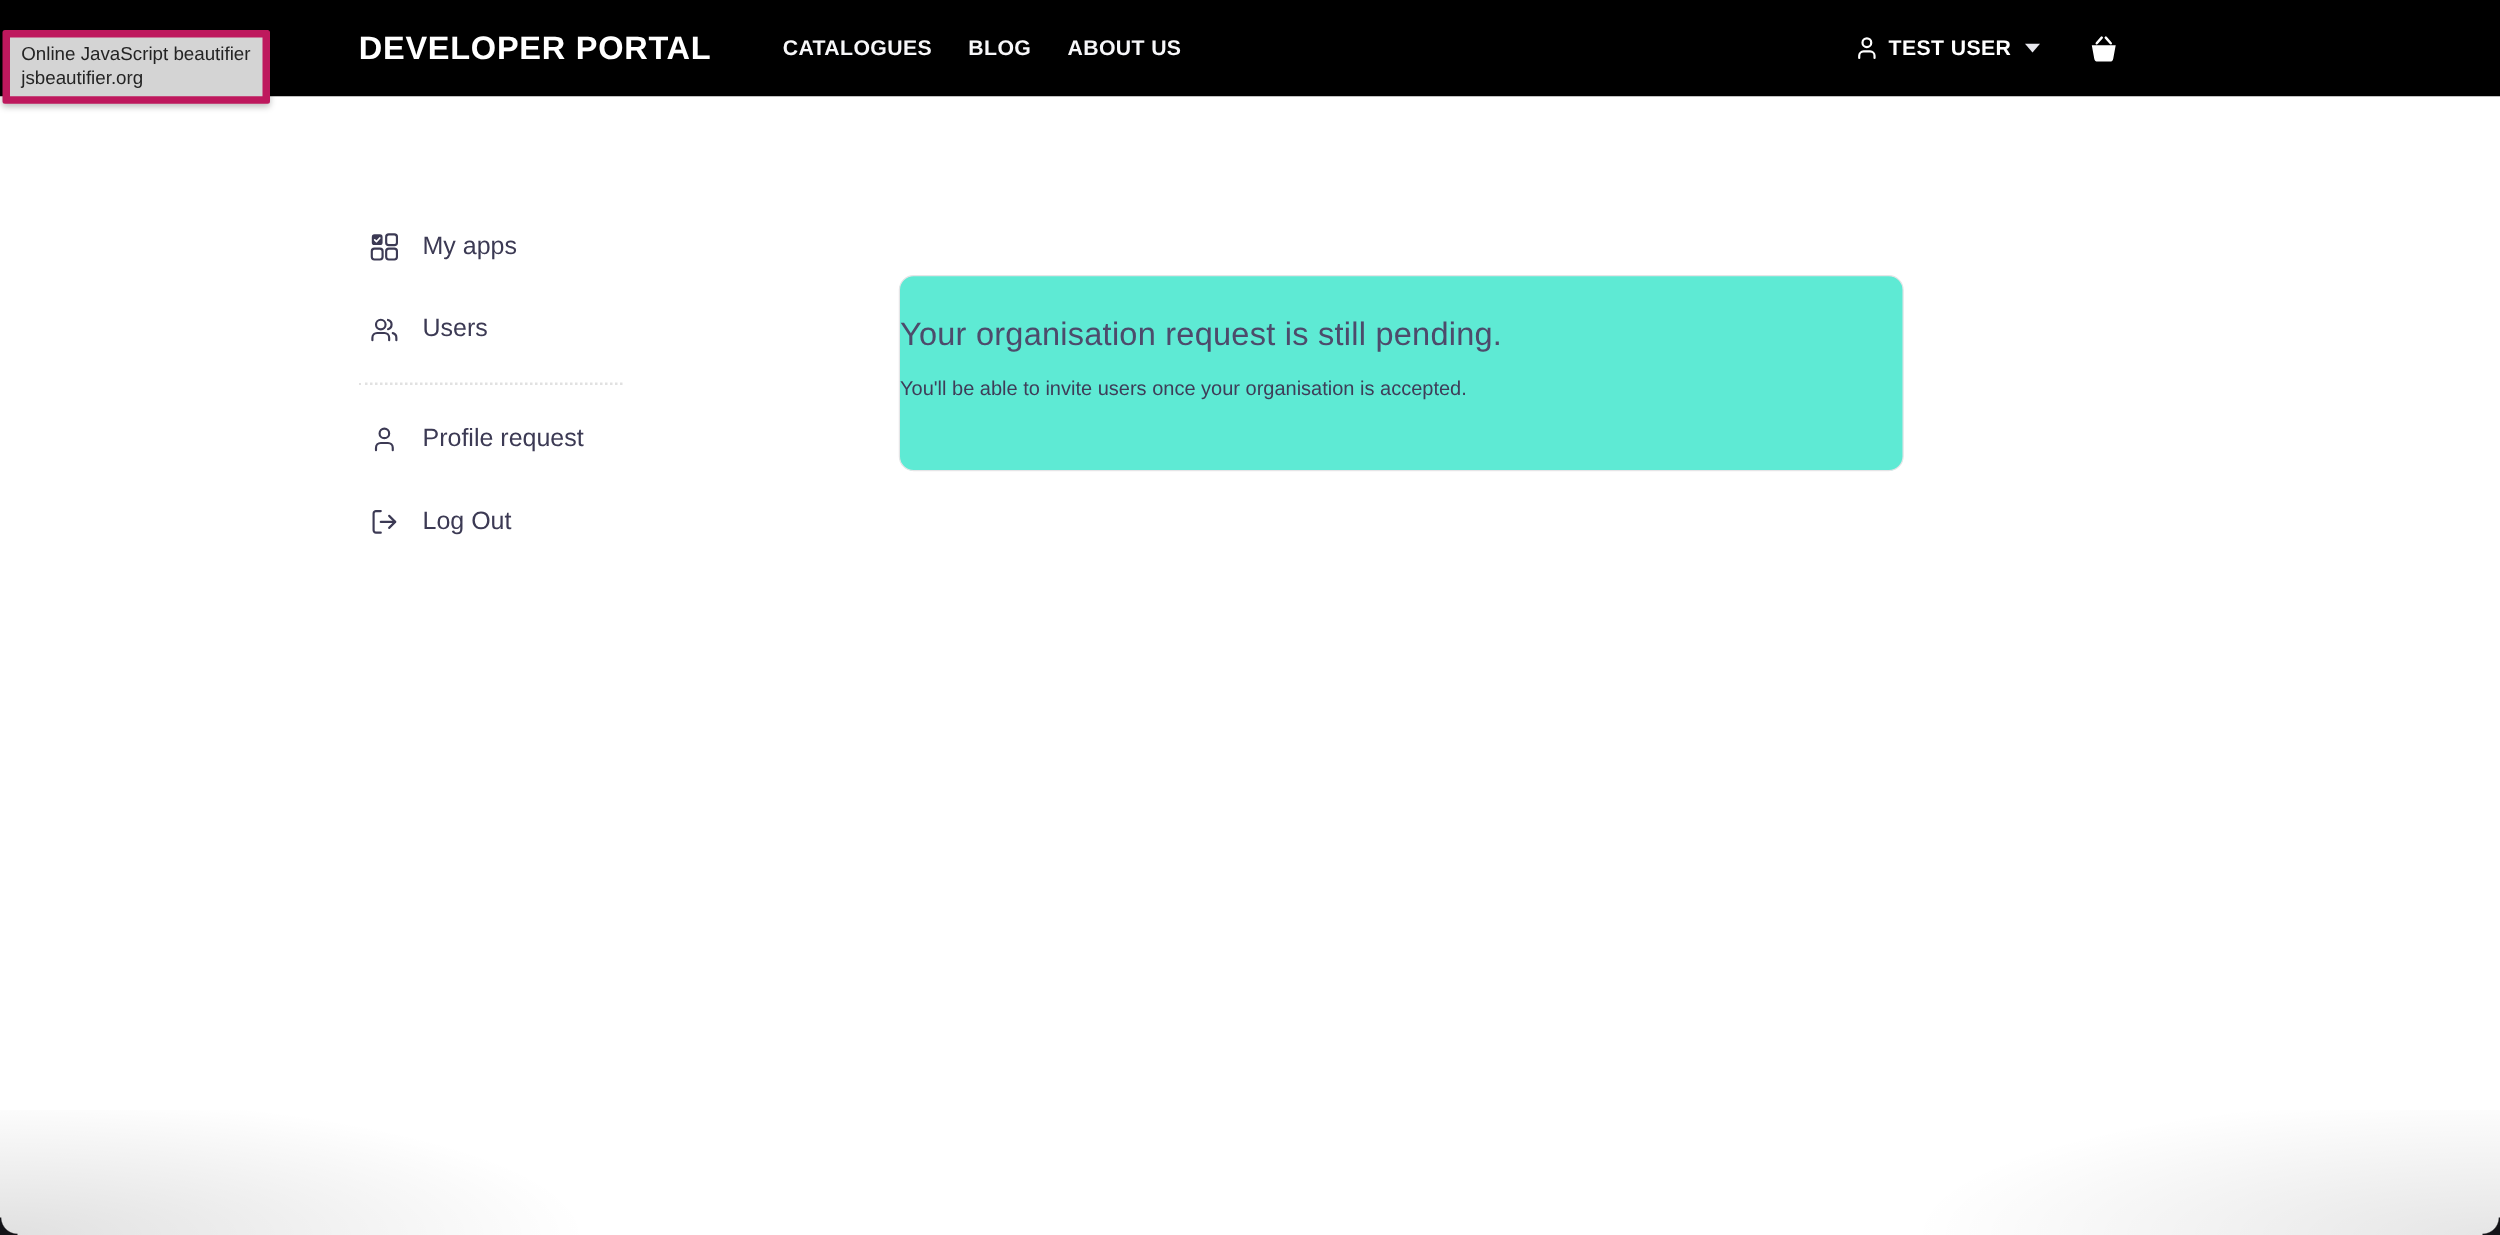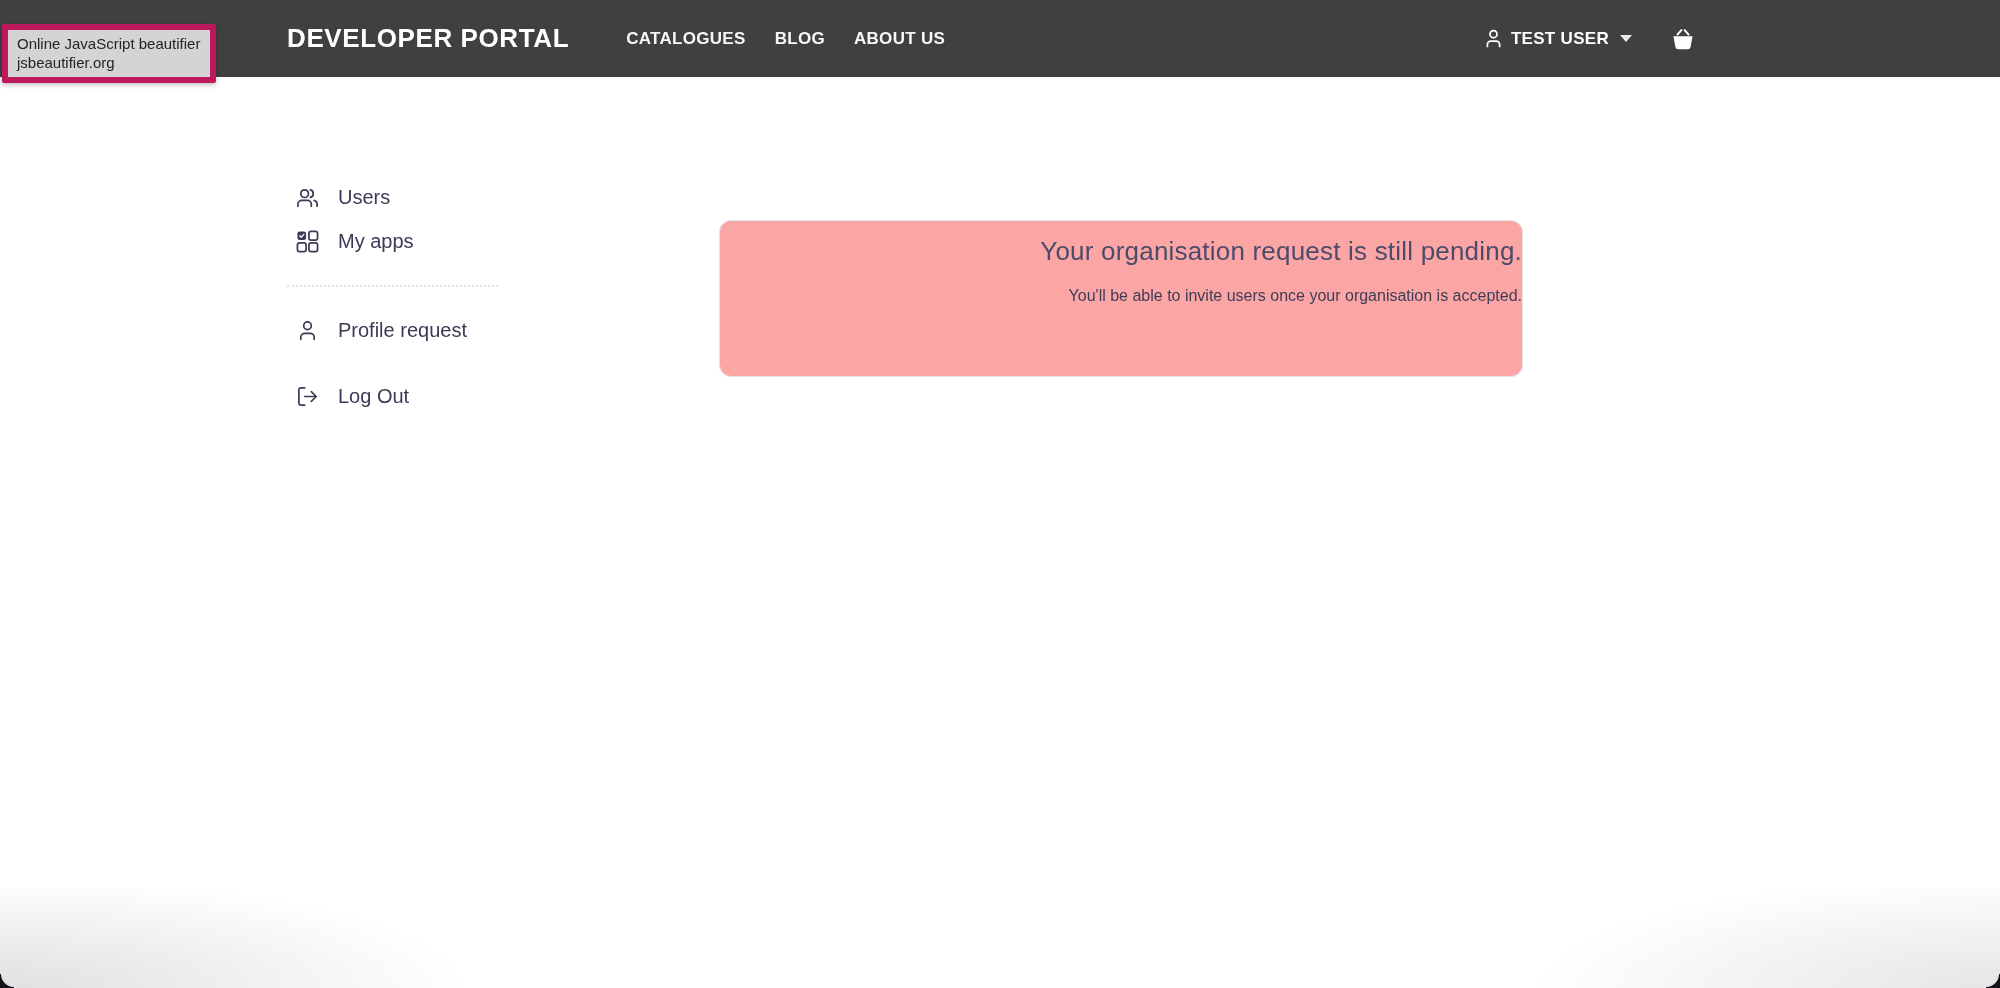"DEVELOPER PORTAL" .navbar { background: #404040 -> #000000 }
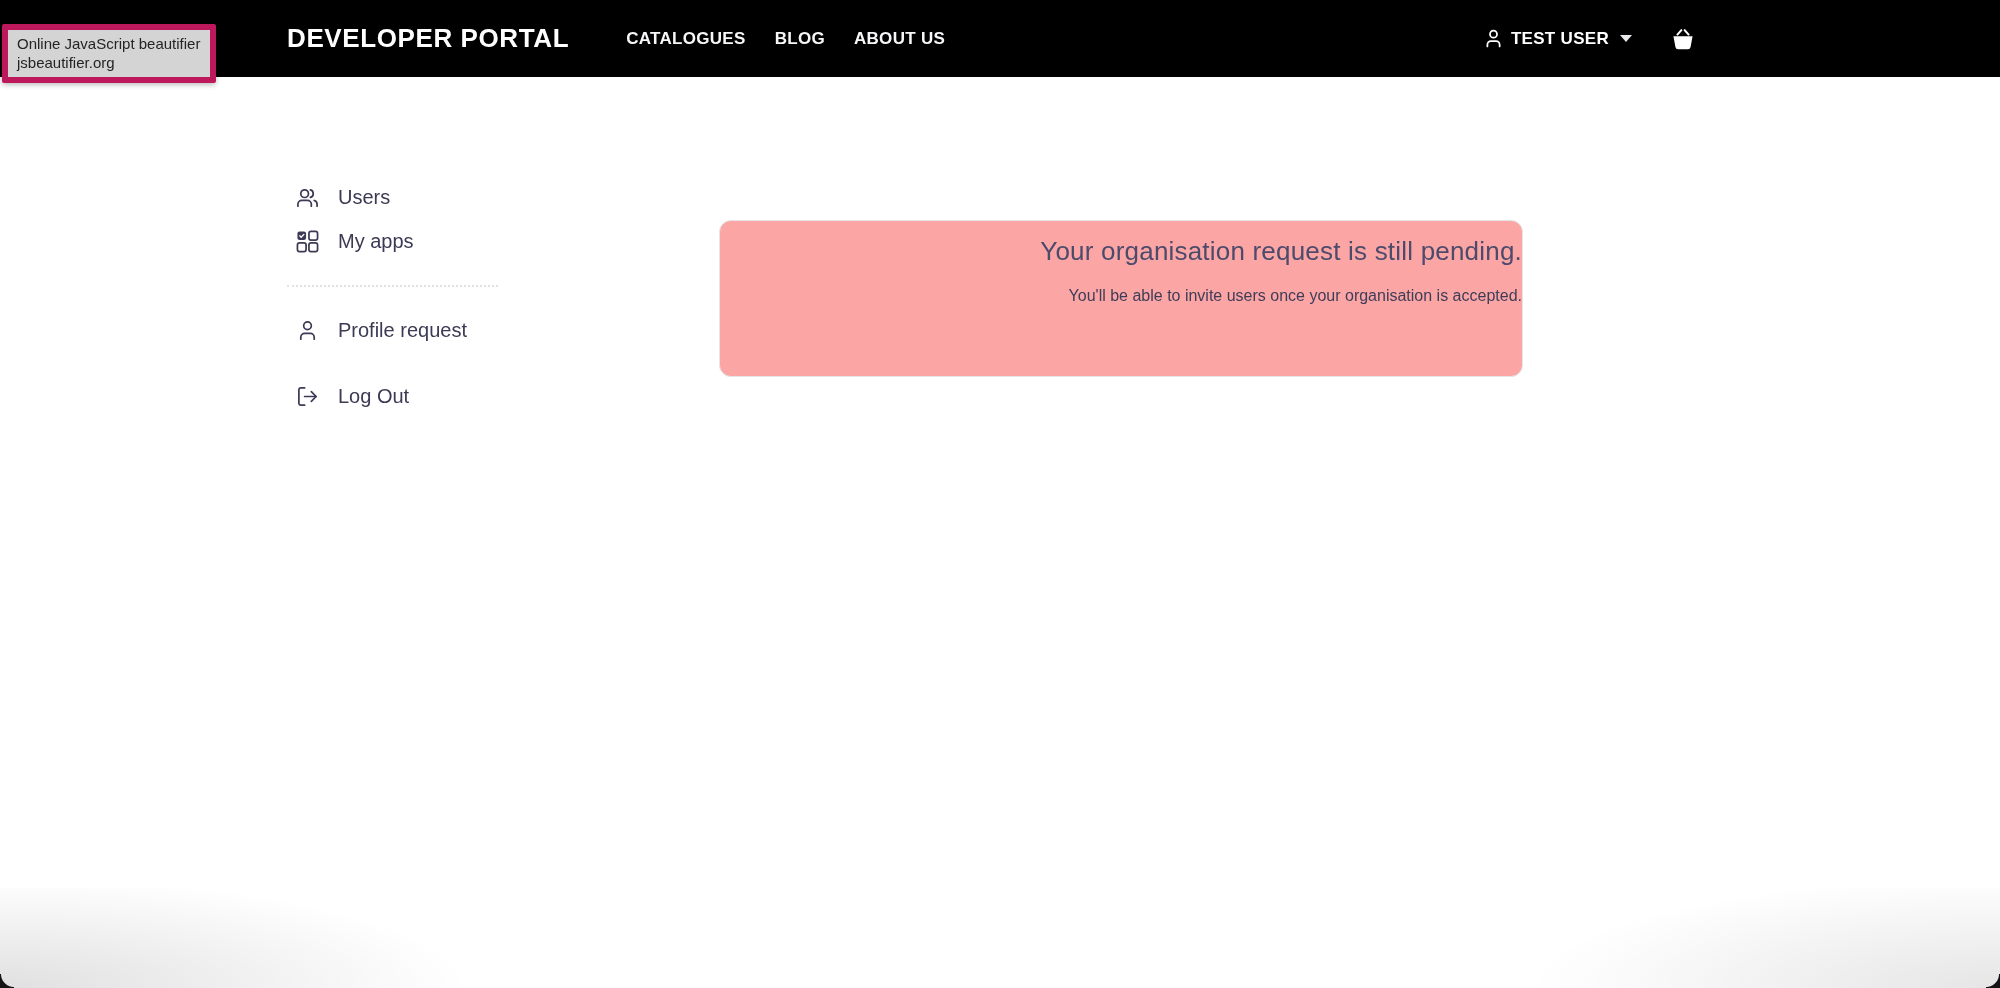"Users" div.side-item { order: before "My apps" -> after "My apps" }
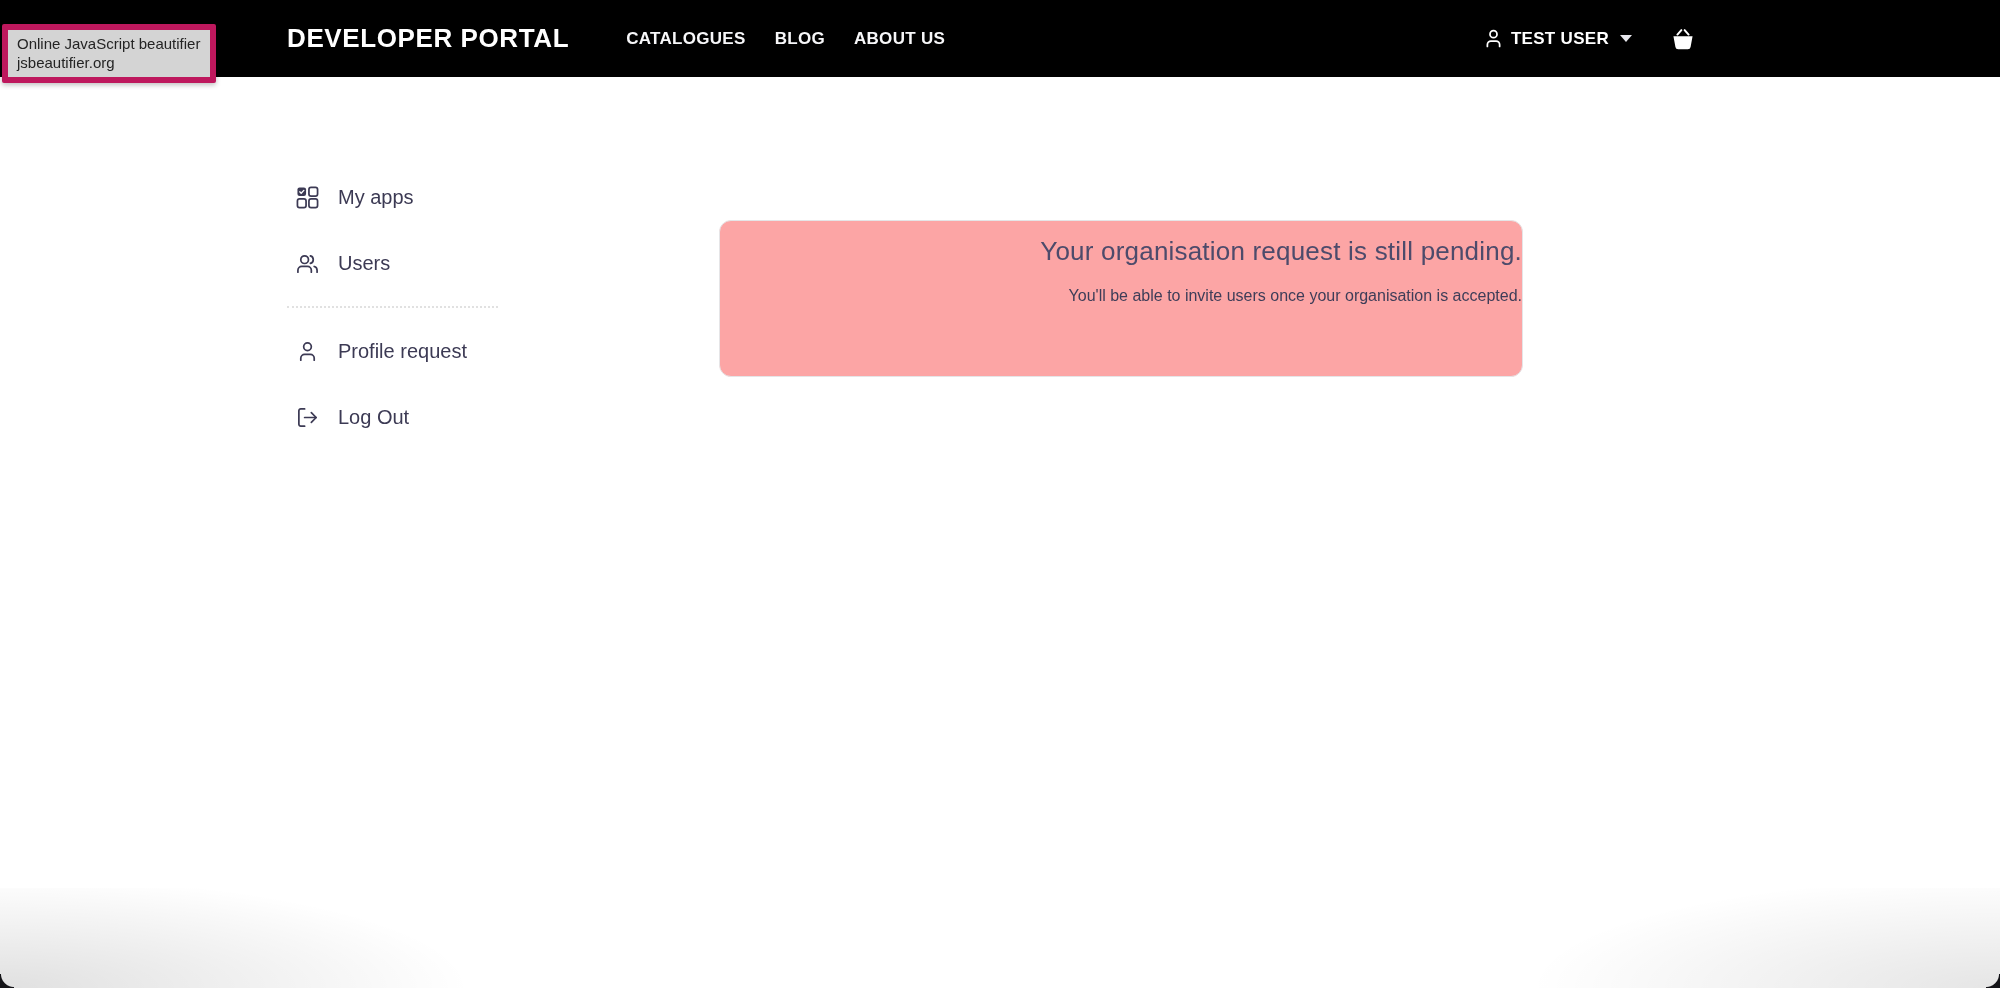"Your organisation request is still" .card { background: #fca5a5 -> #5eead4; padding-top: 15px -> 31px; text-align: right -> left }
